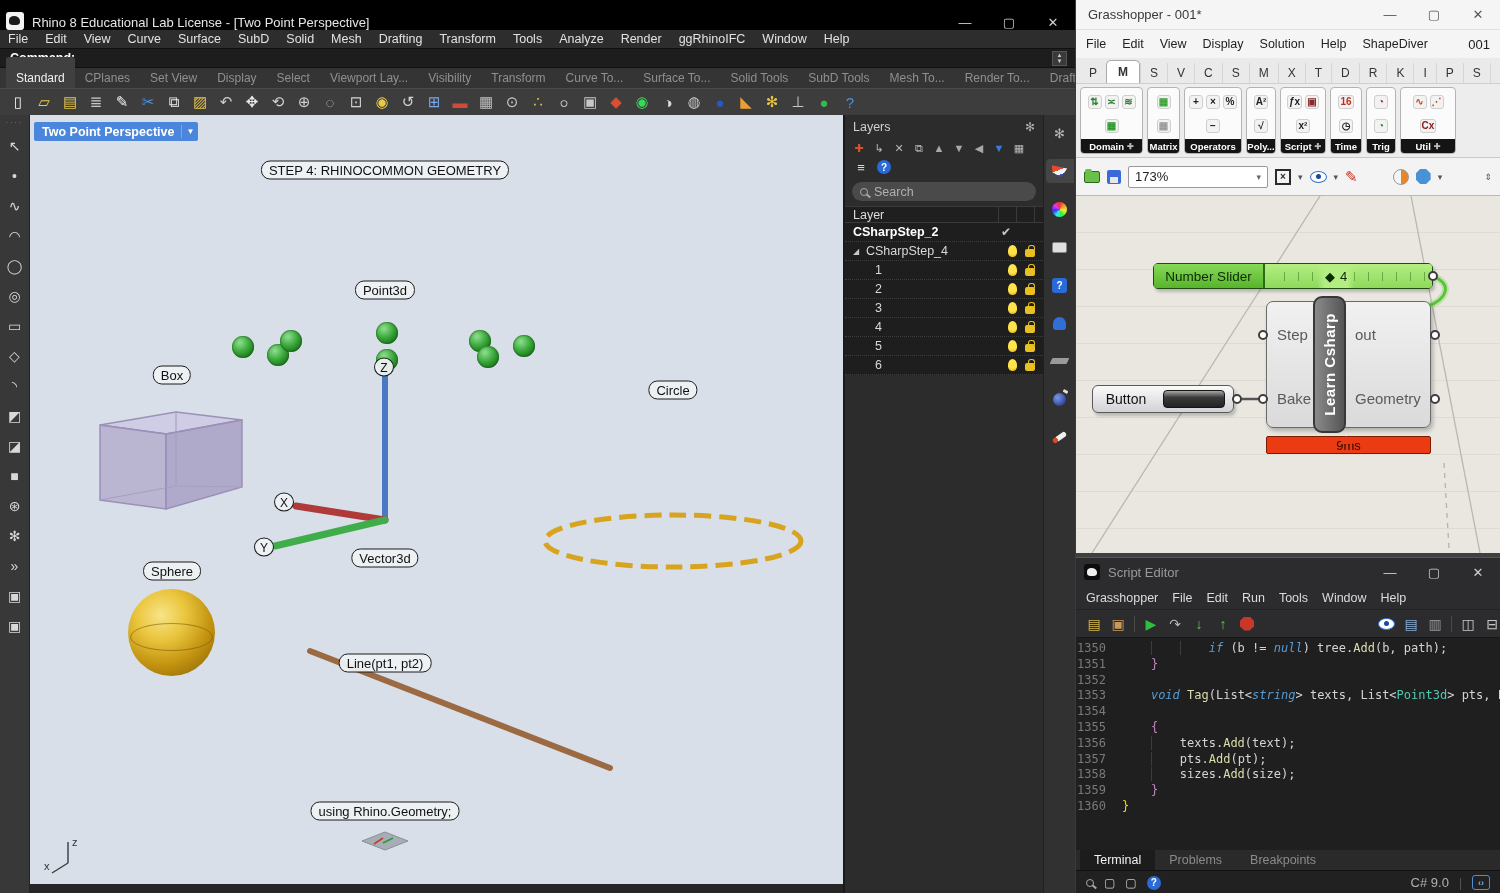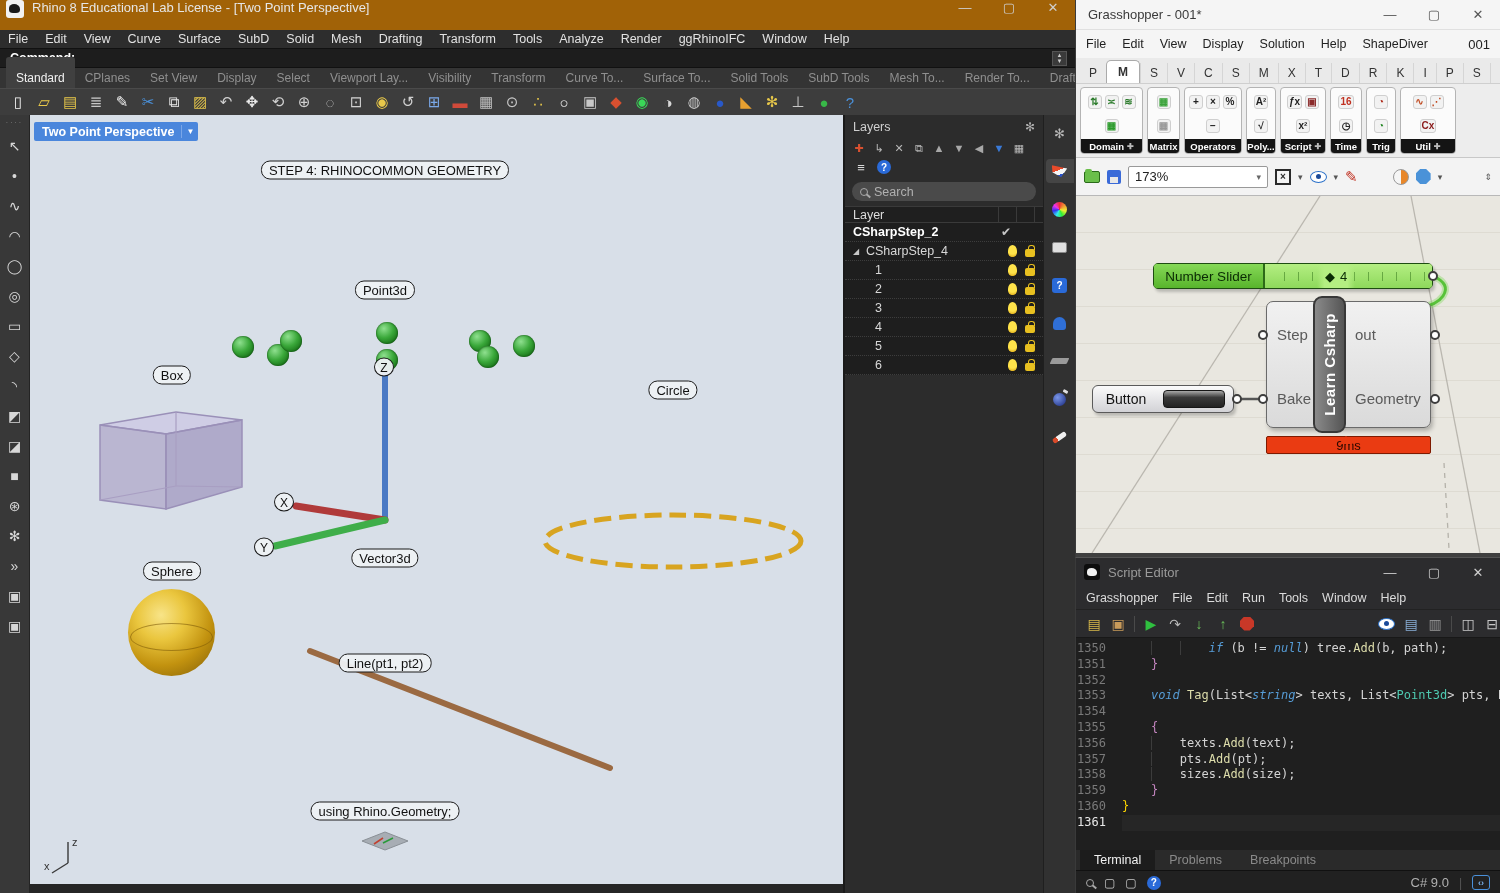"Rhino 8 Educational Lab License" .r-titlebar { align-items: flex-start -> flex-end; background: #a16207 -> #000000 }
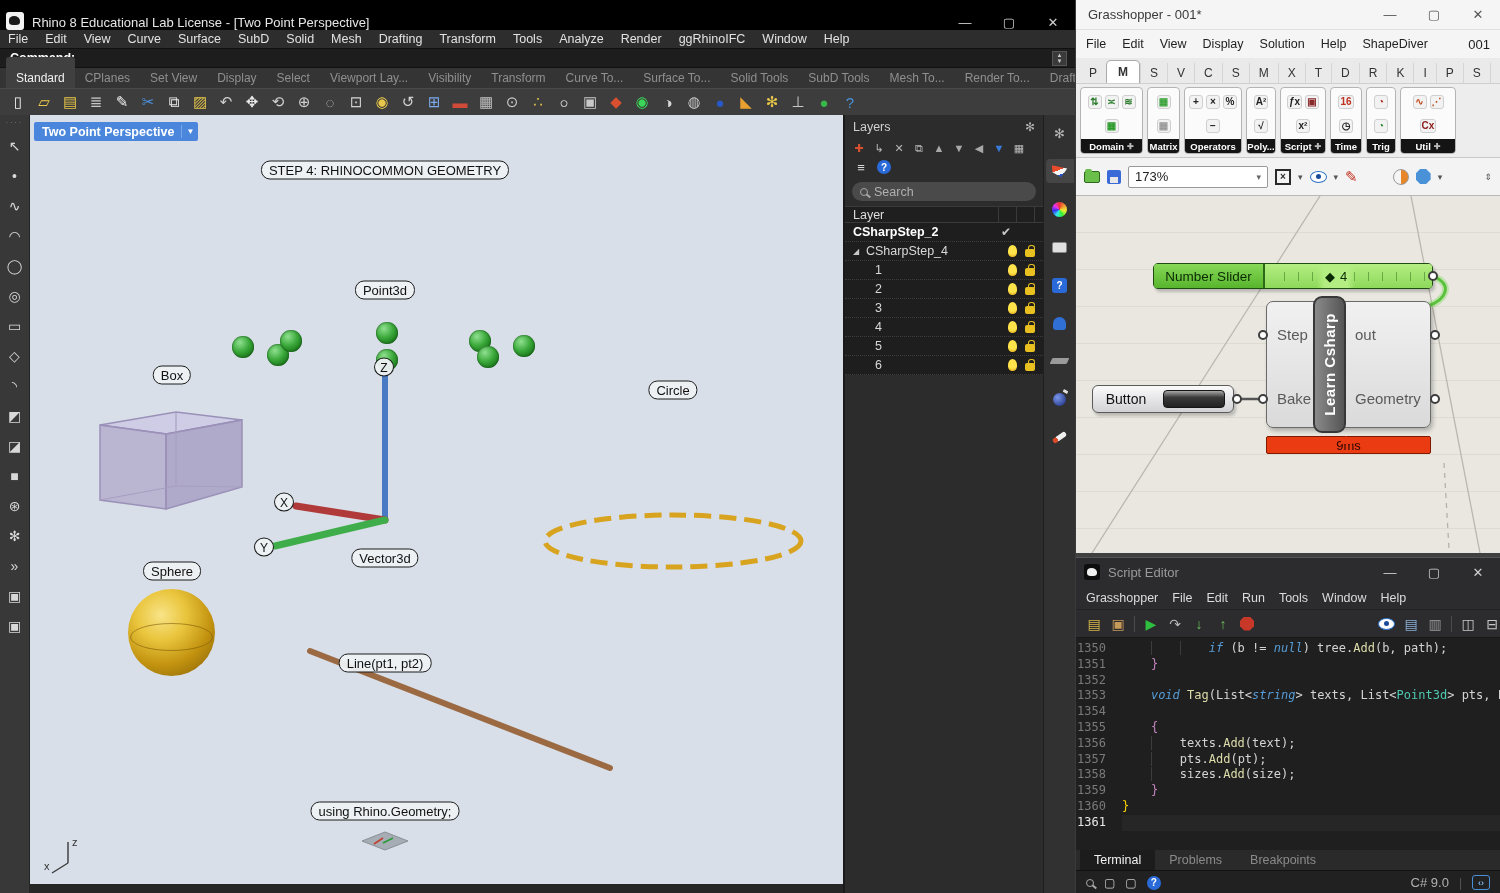"1361" div.code-row { html: <div><span>1361</span><span></span></div> -> none }
